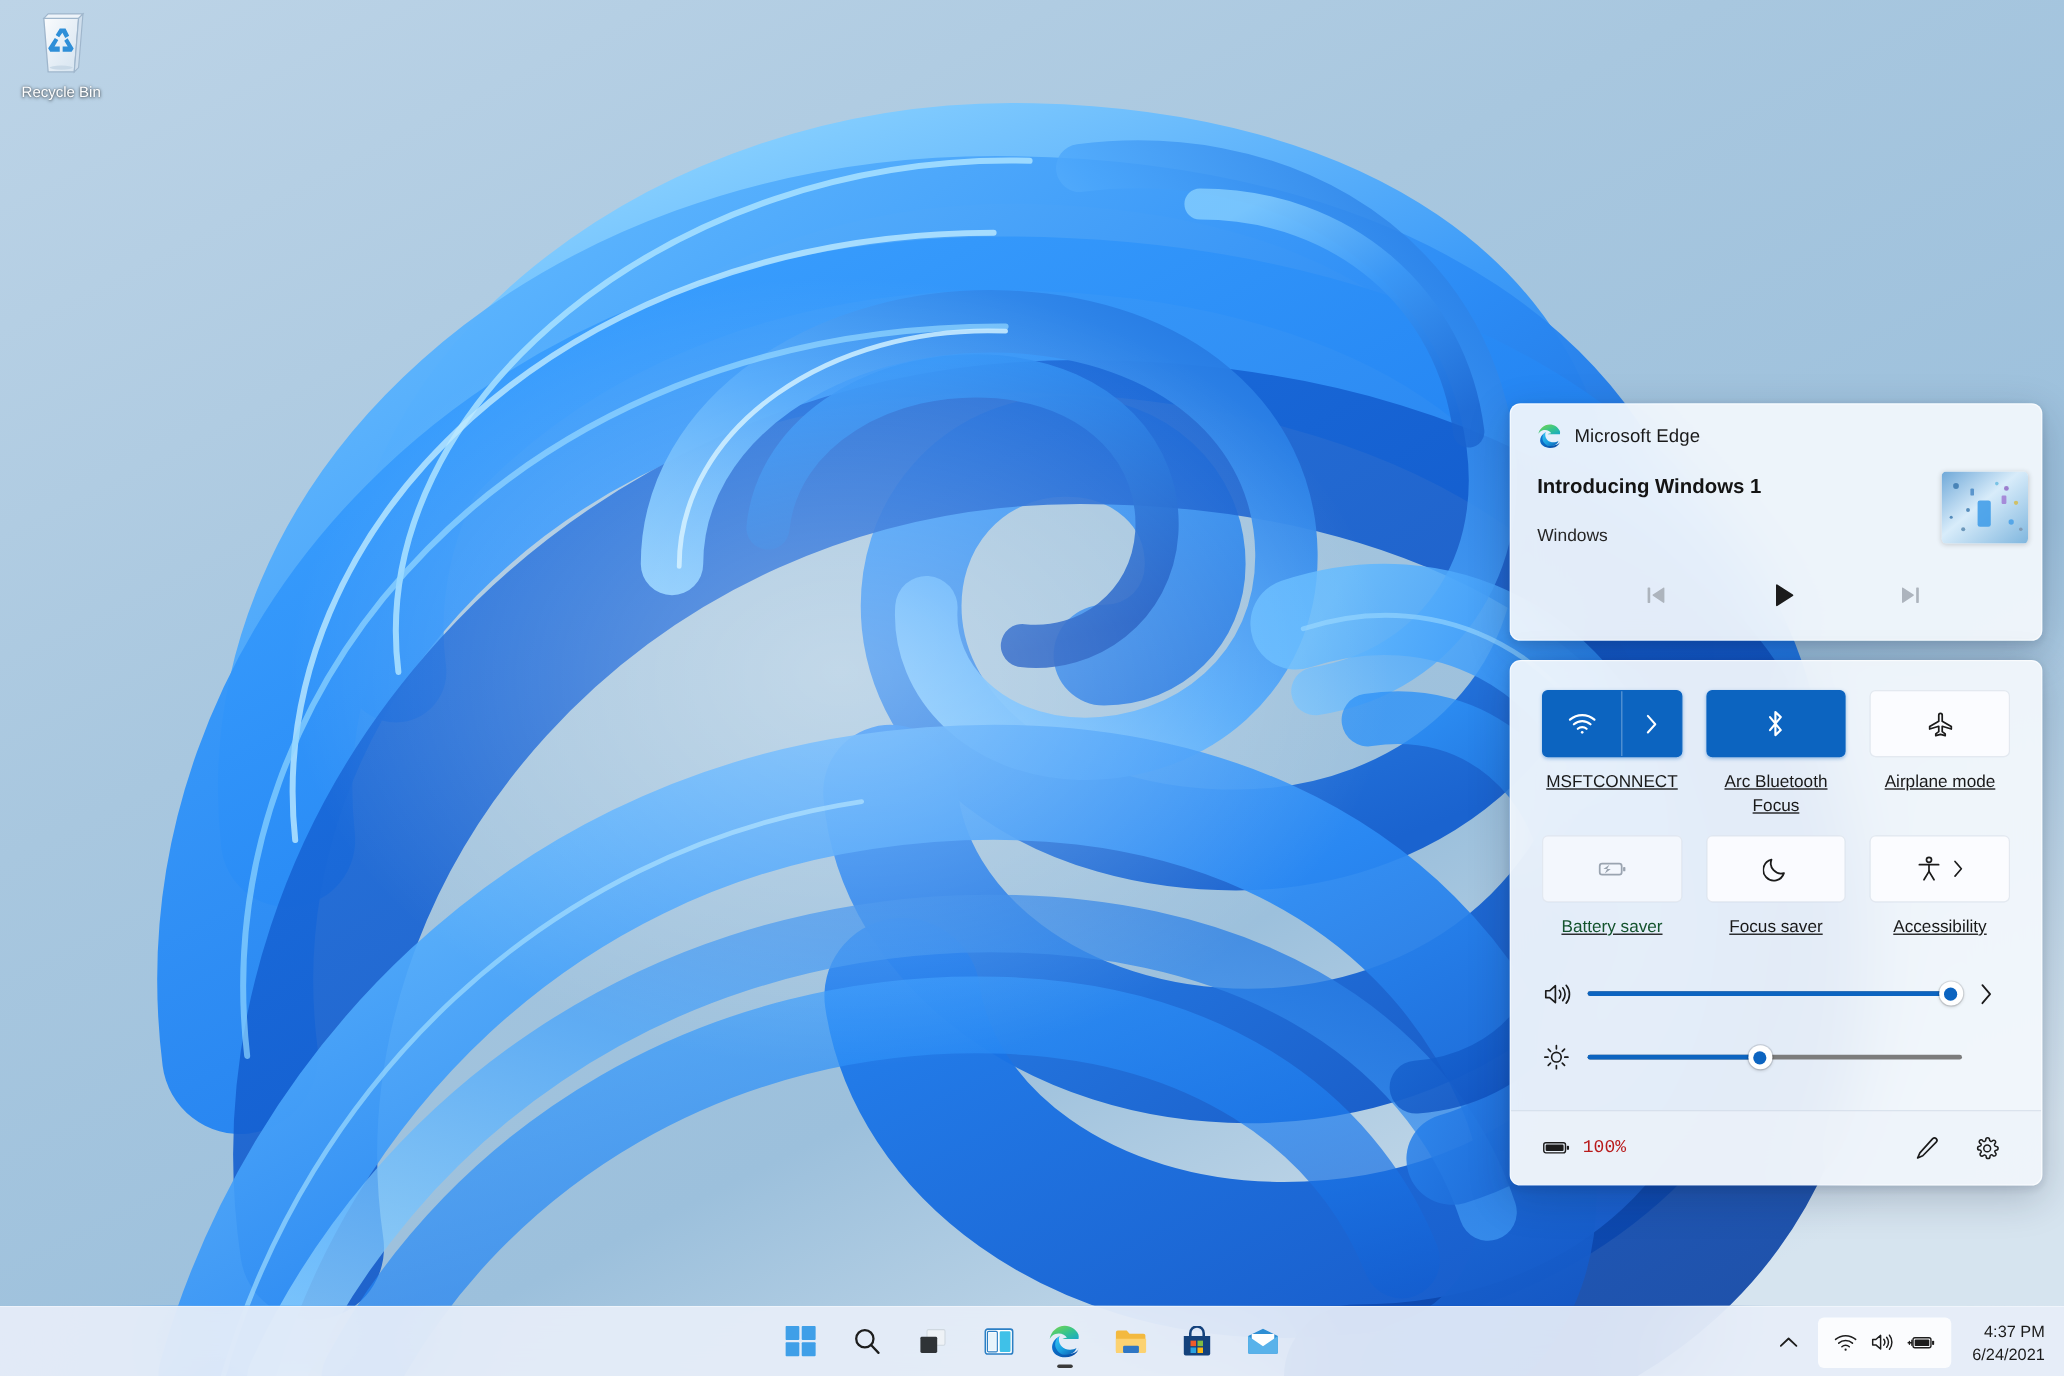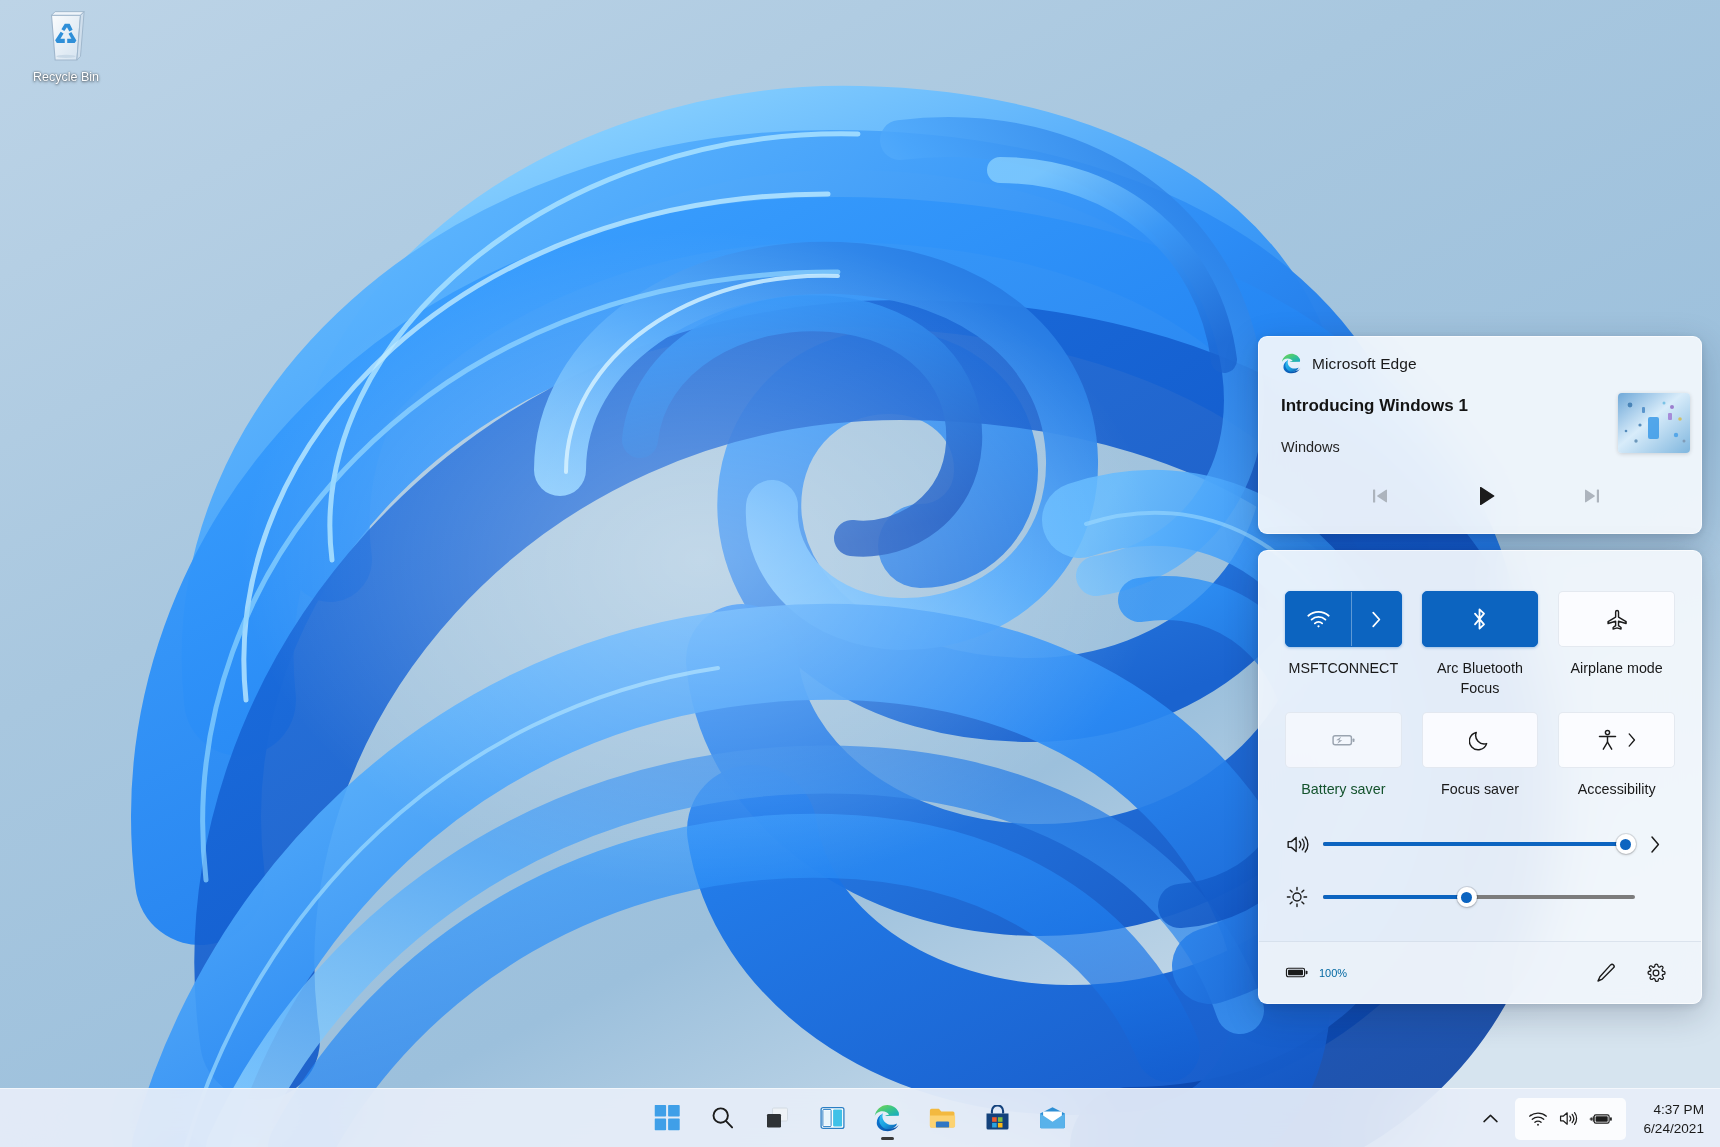"Recycle Bin" #recycle-bin { left: 23px -> 8px }
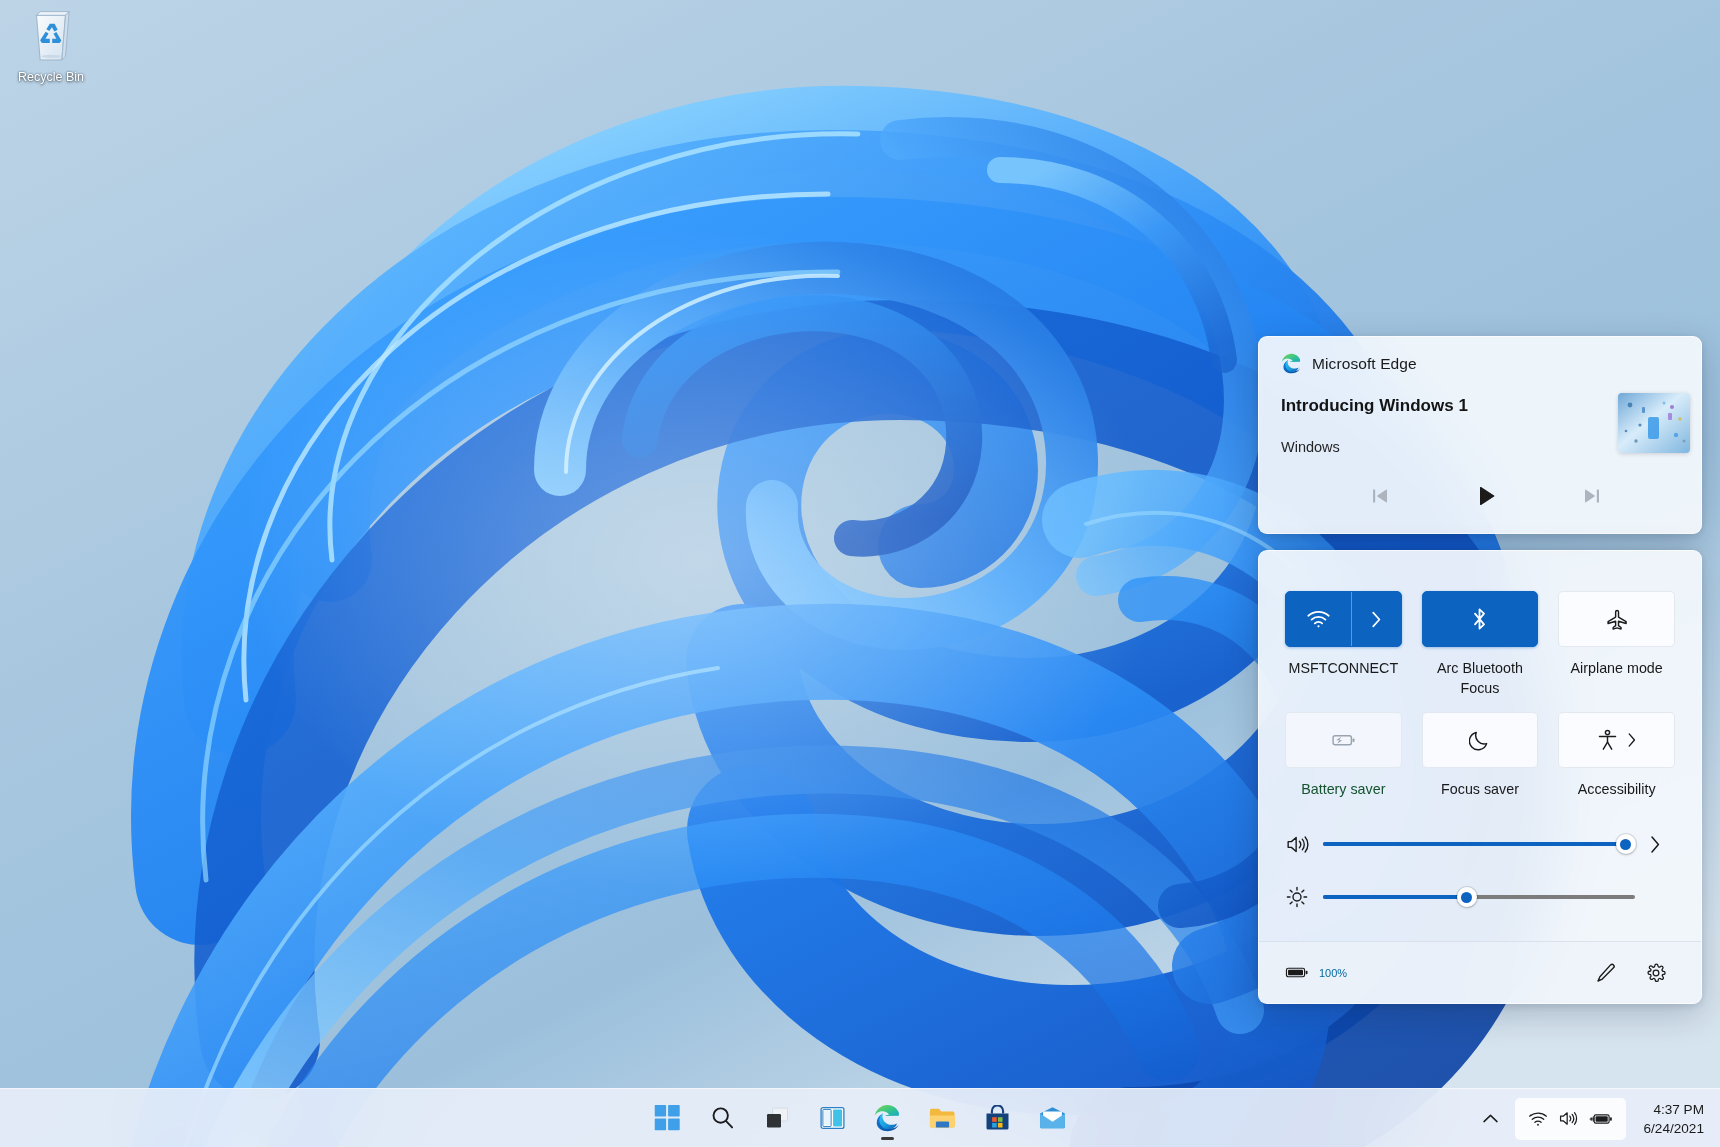"MSFTCONNECT" #qs-body { padding: 40px 26px 6px 26px -> 24px 26px 6px 26px; text-decoration: none -> underline }
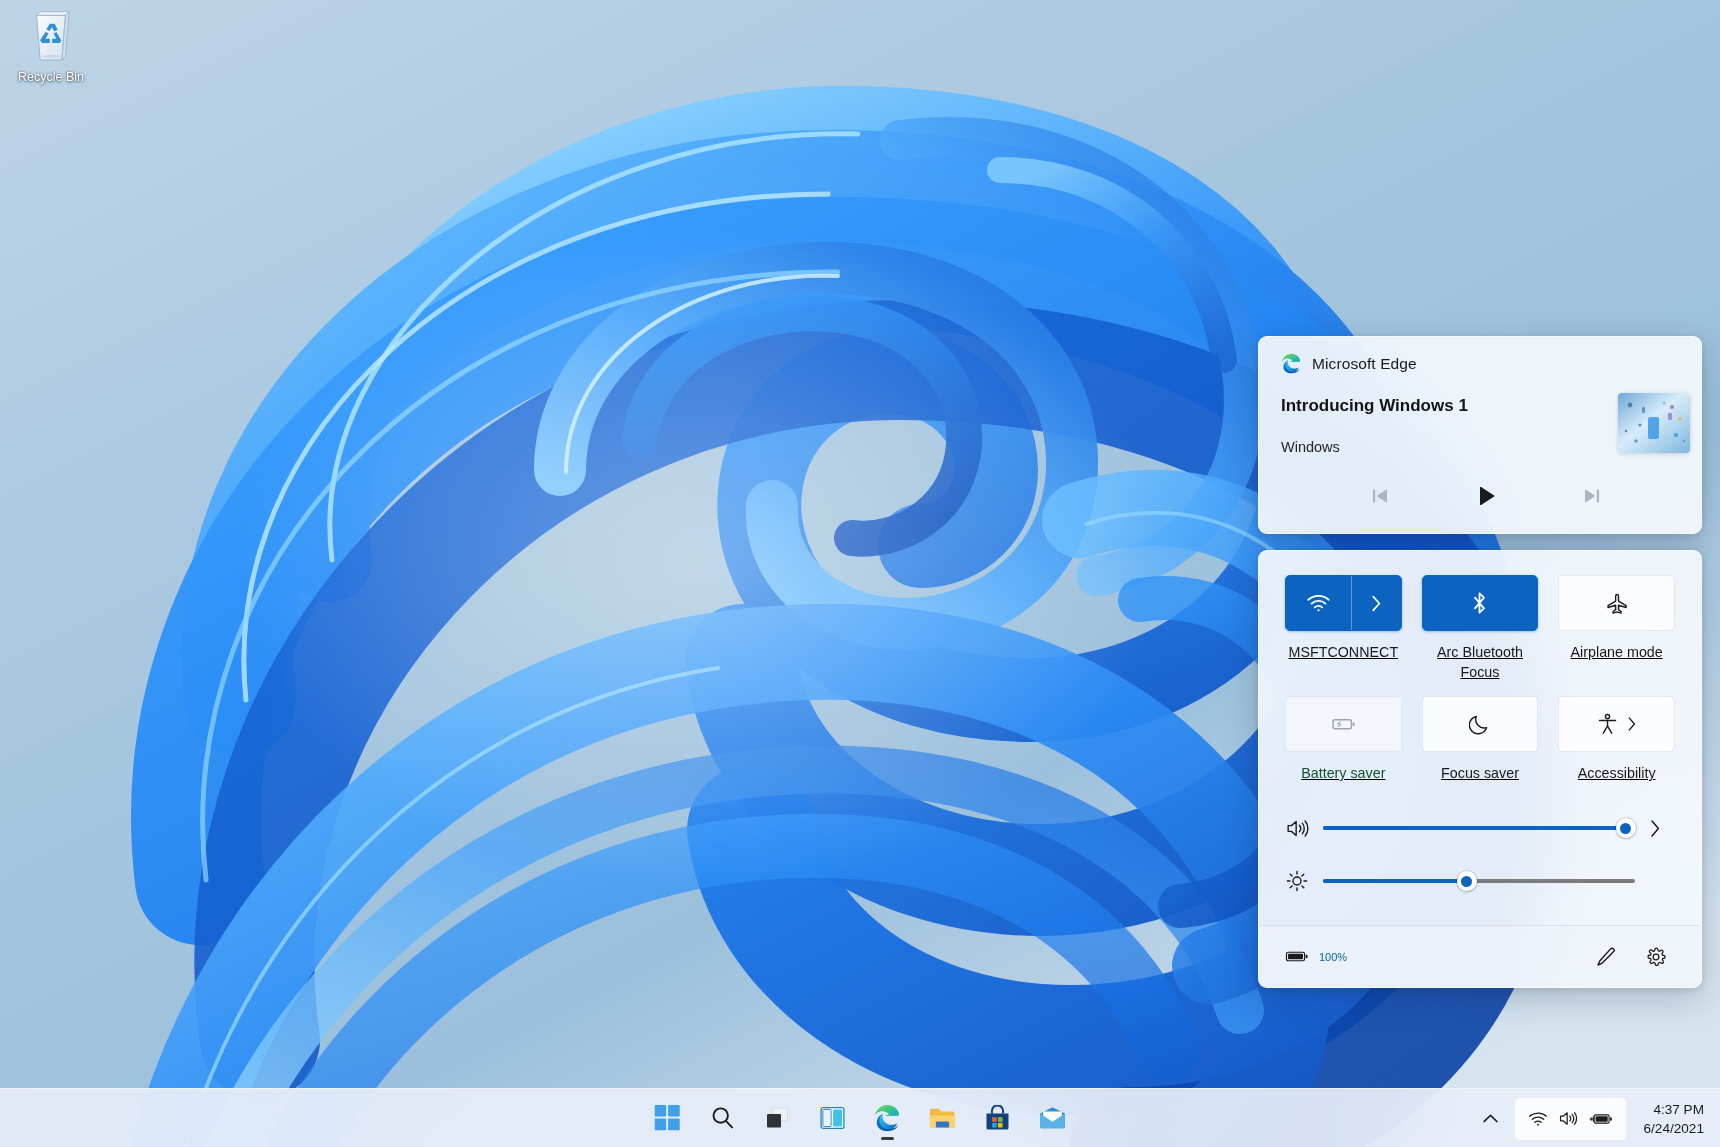"100%" .battery-pct { color: #0369a1 -> #b91c1c; font-family: none -> Liberation Mono, monospace; font-size: 11px -> 15px }
